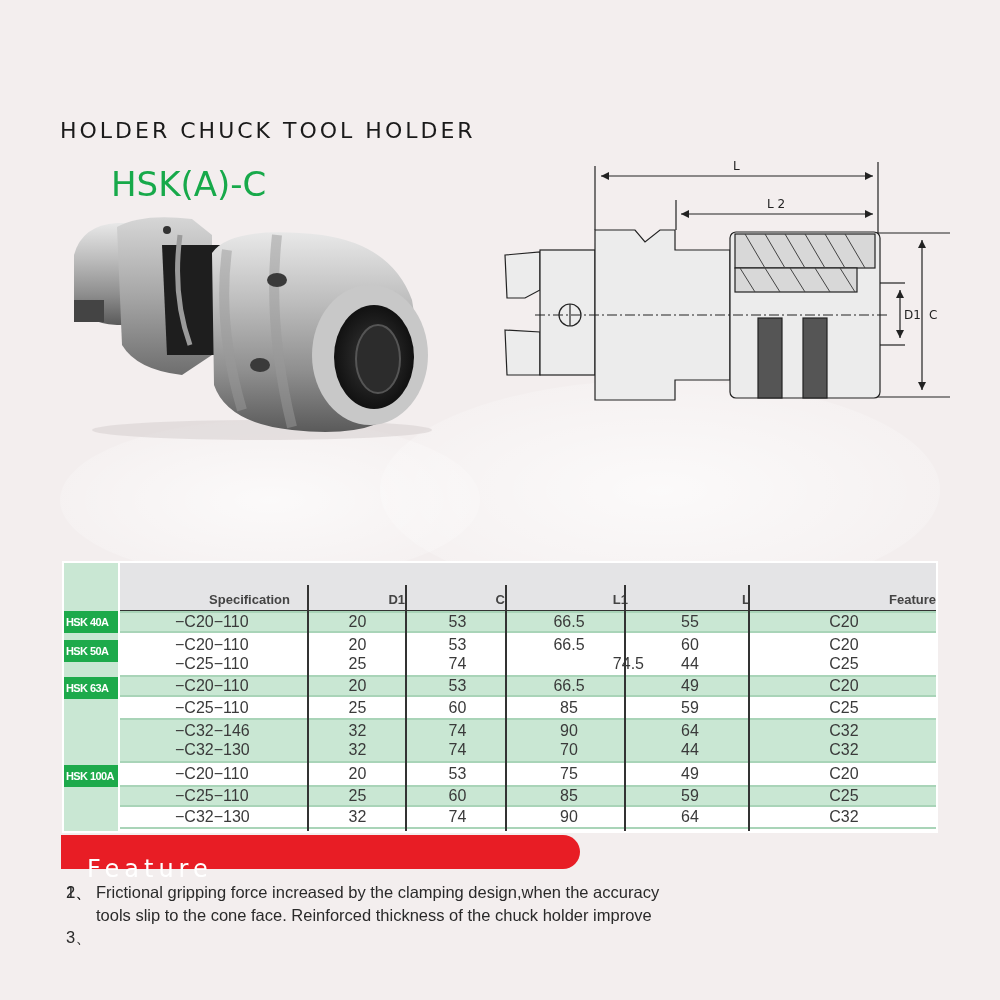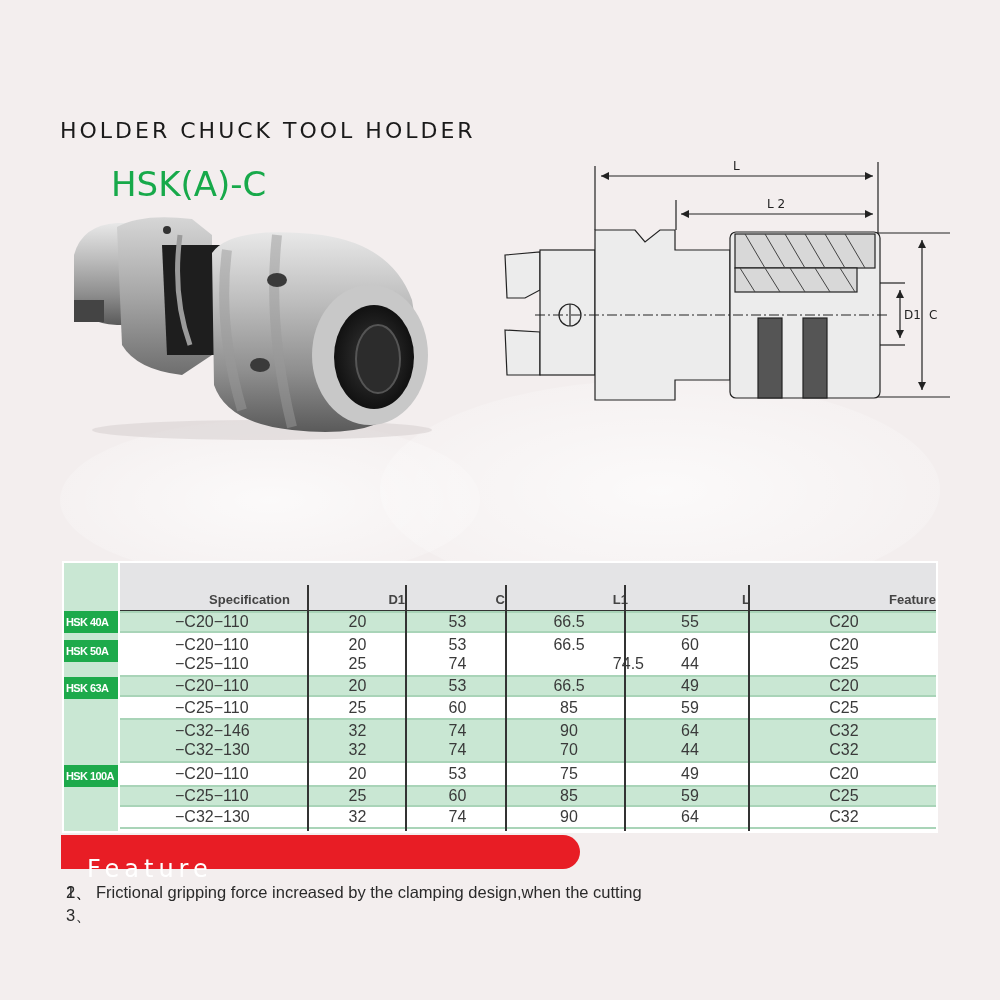"Frictional gripping force increased by" span { text: cutting -> accuracy }
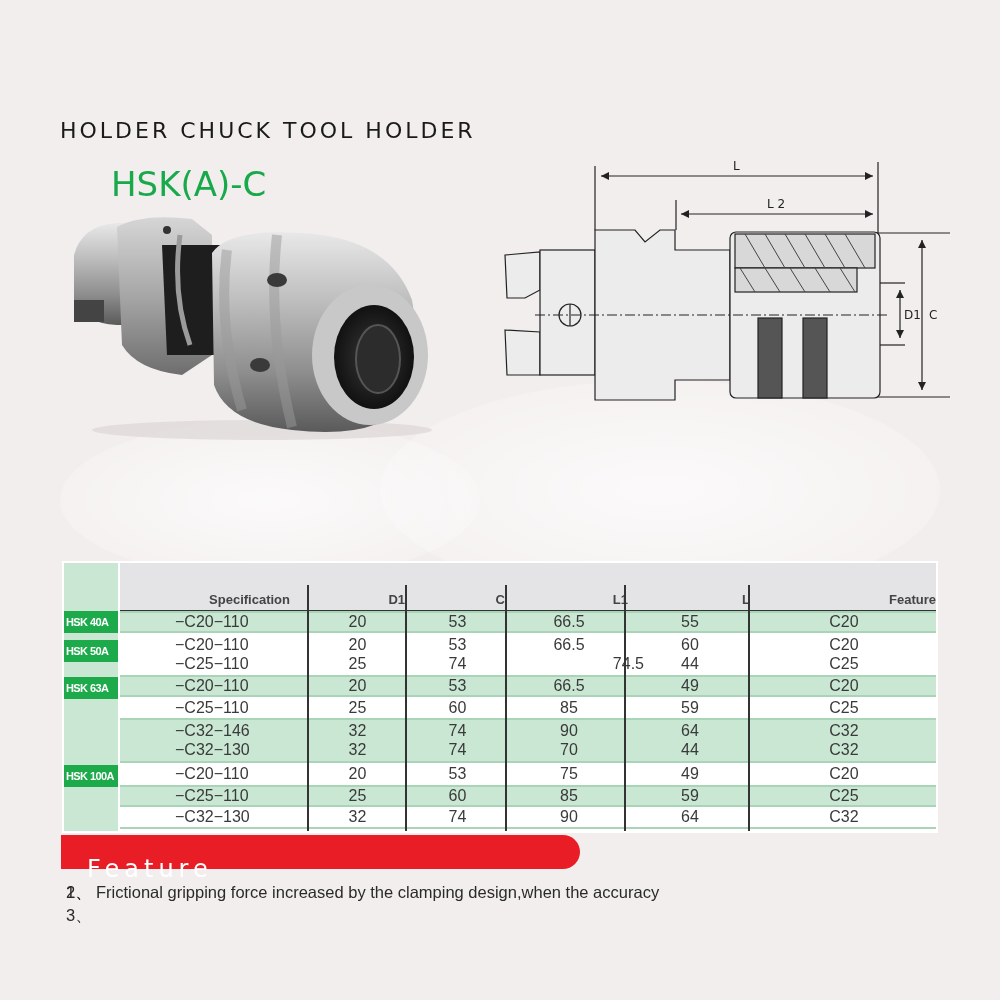"tools slip to the cone" div.feat-line { html: none -> <div> <span></span> <span>tools slip to the cone face. Reinforced thickness of the chuck holder improve</span> </div> }
